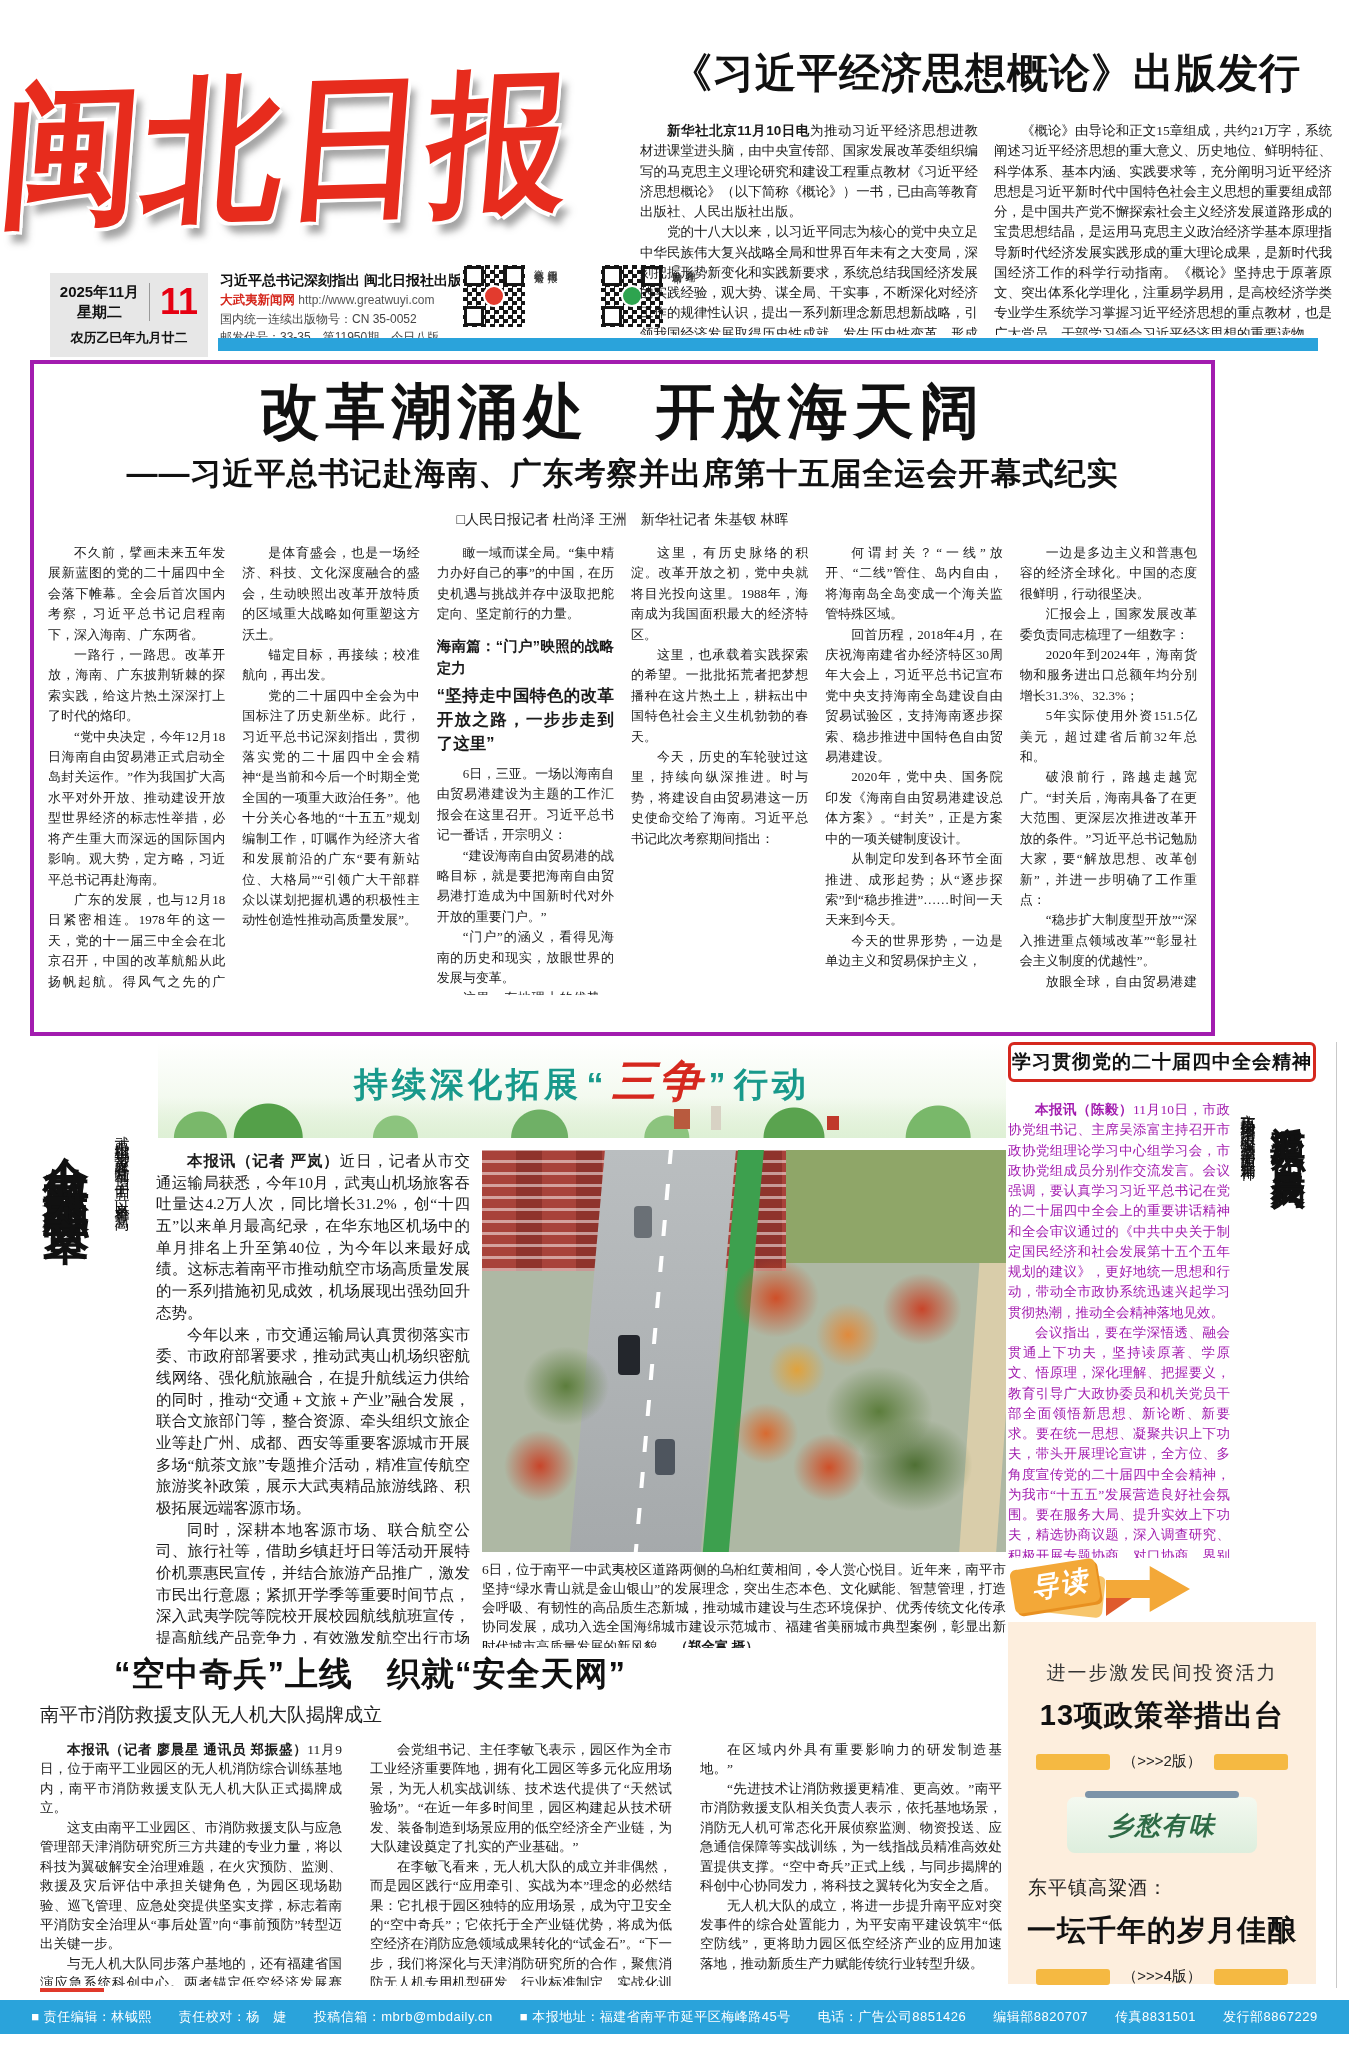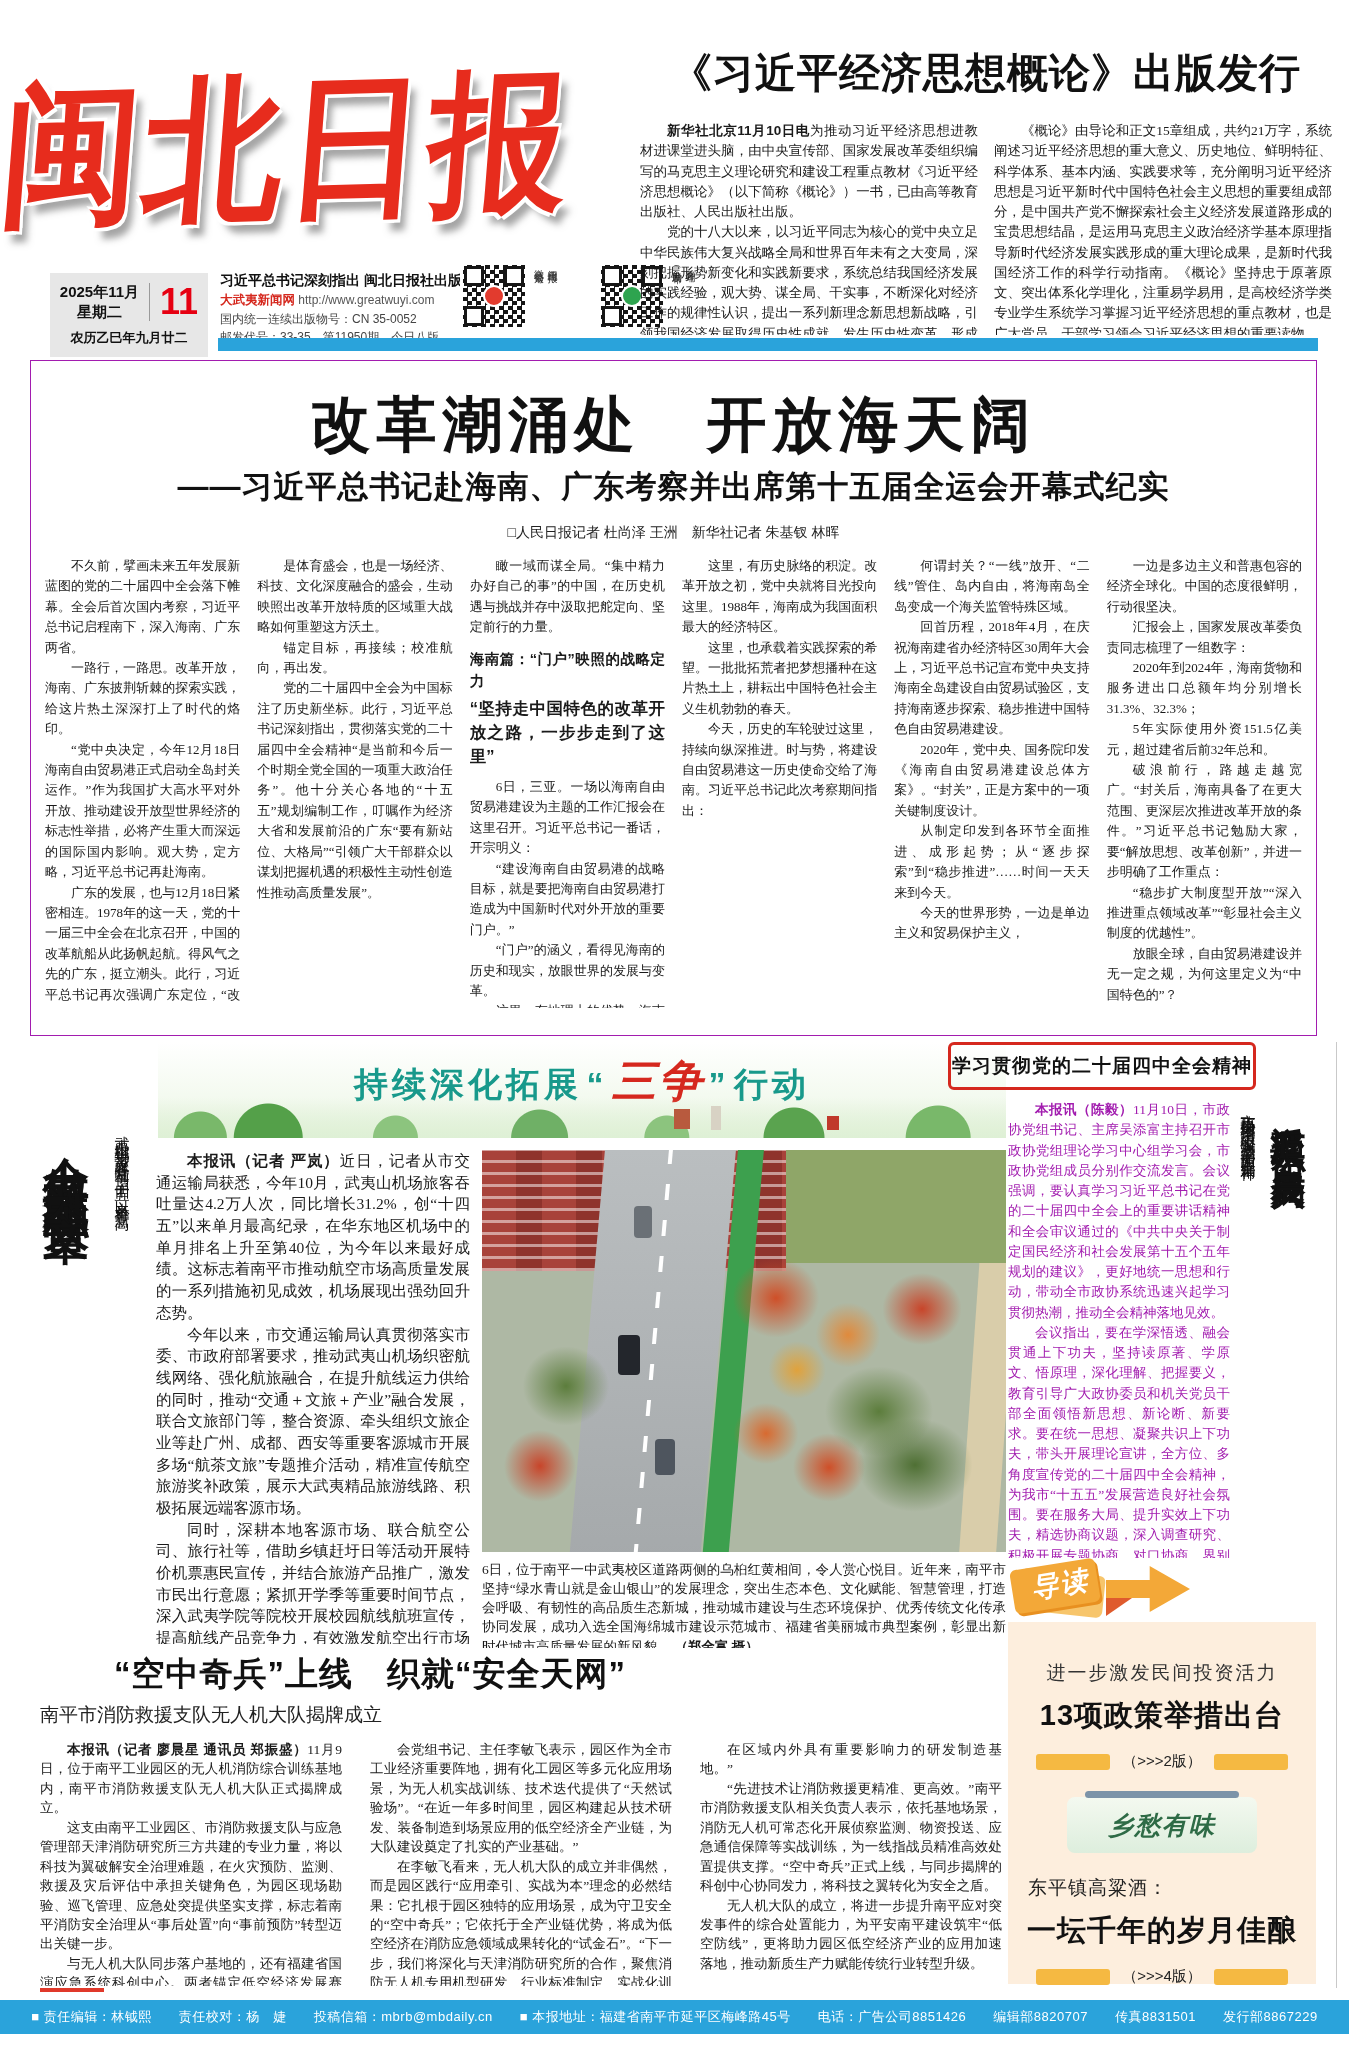"改革潮涌处 开放海天阔" .lead { border: 1px solid #a21caf -> 4px solid #a21caf; padding-top: 24px -> 8px; width: 1287px -> 1185px }
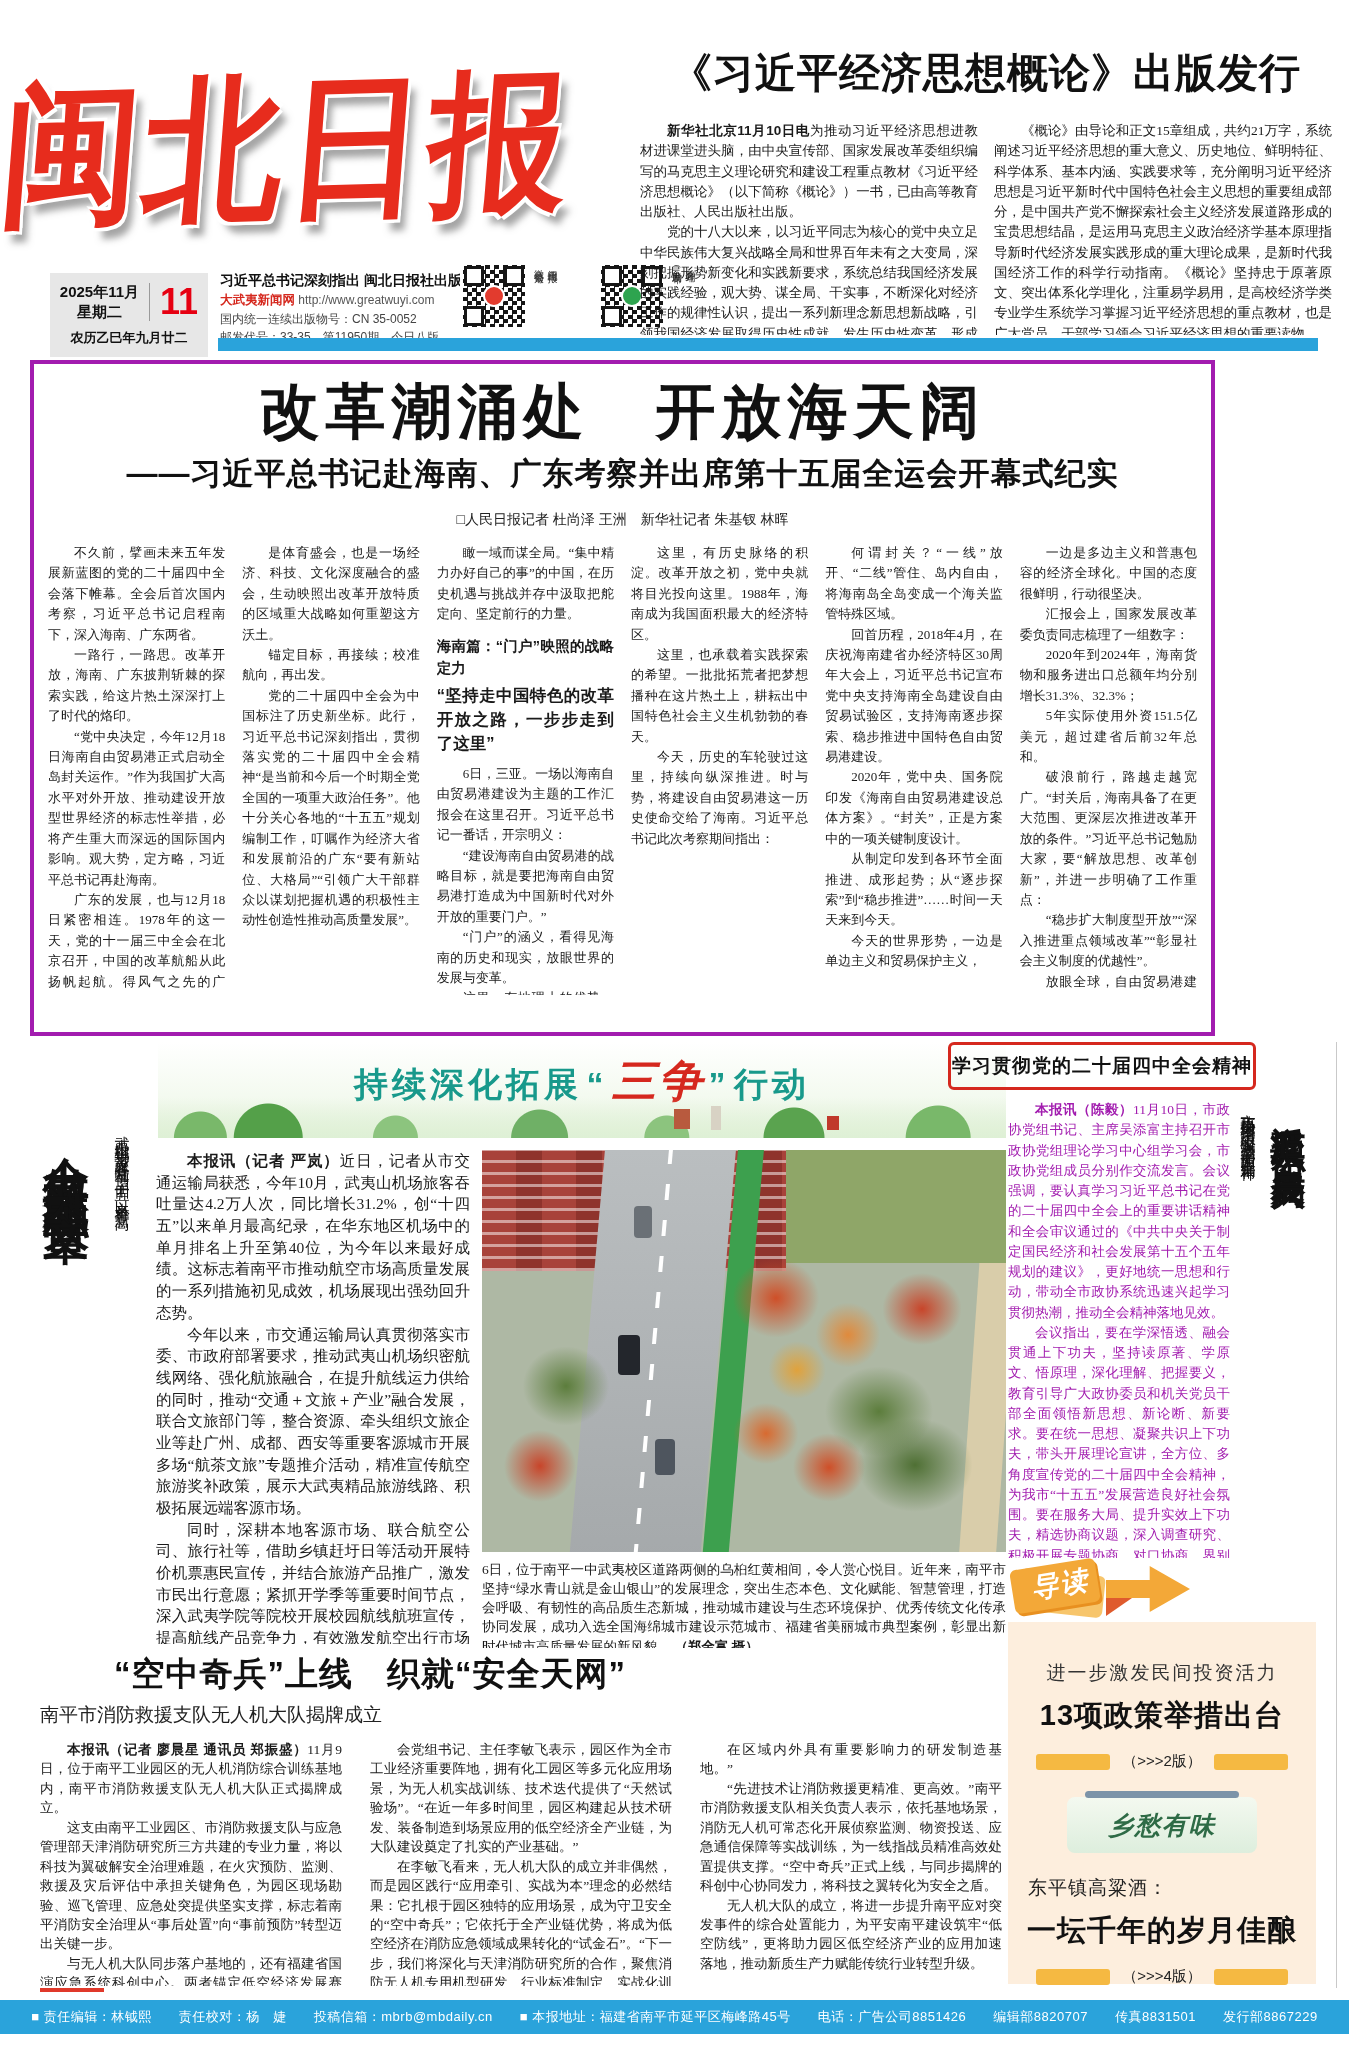"学习贯彻党的二十届四中全会精神" .cppcc-banner { height: 48px -> 40px; left: 948px -> 1008px }
